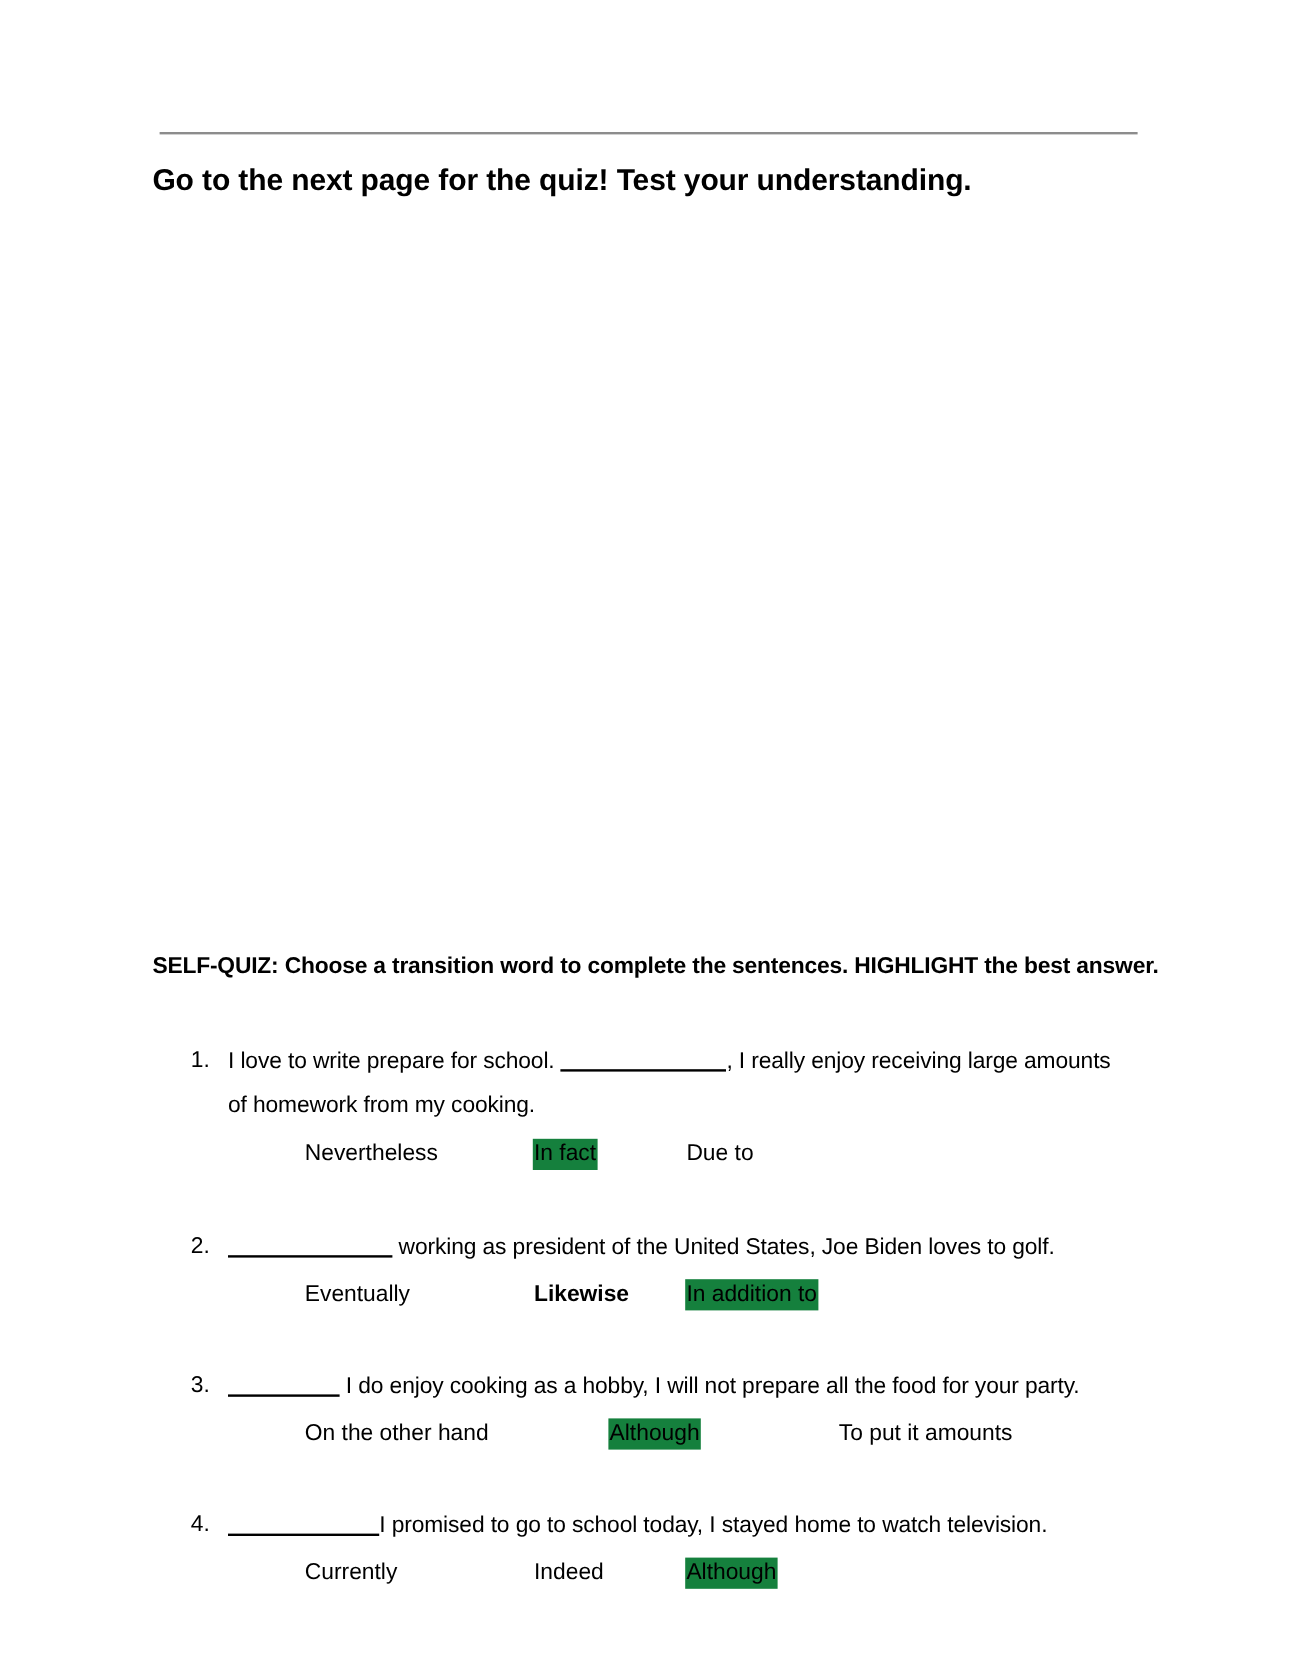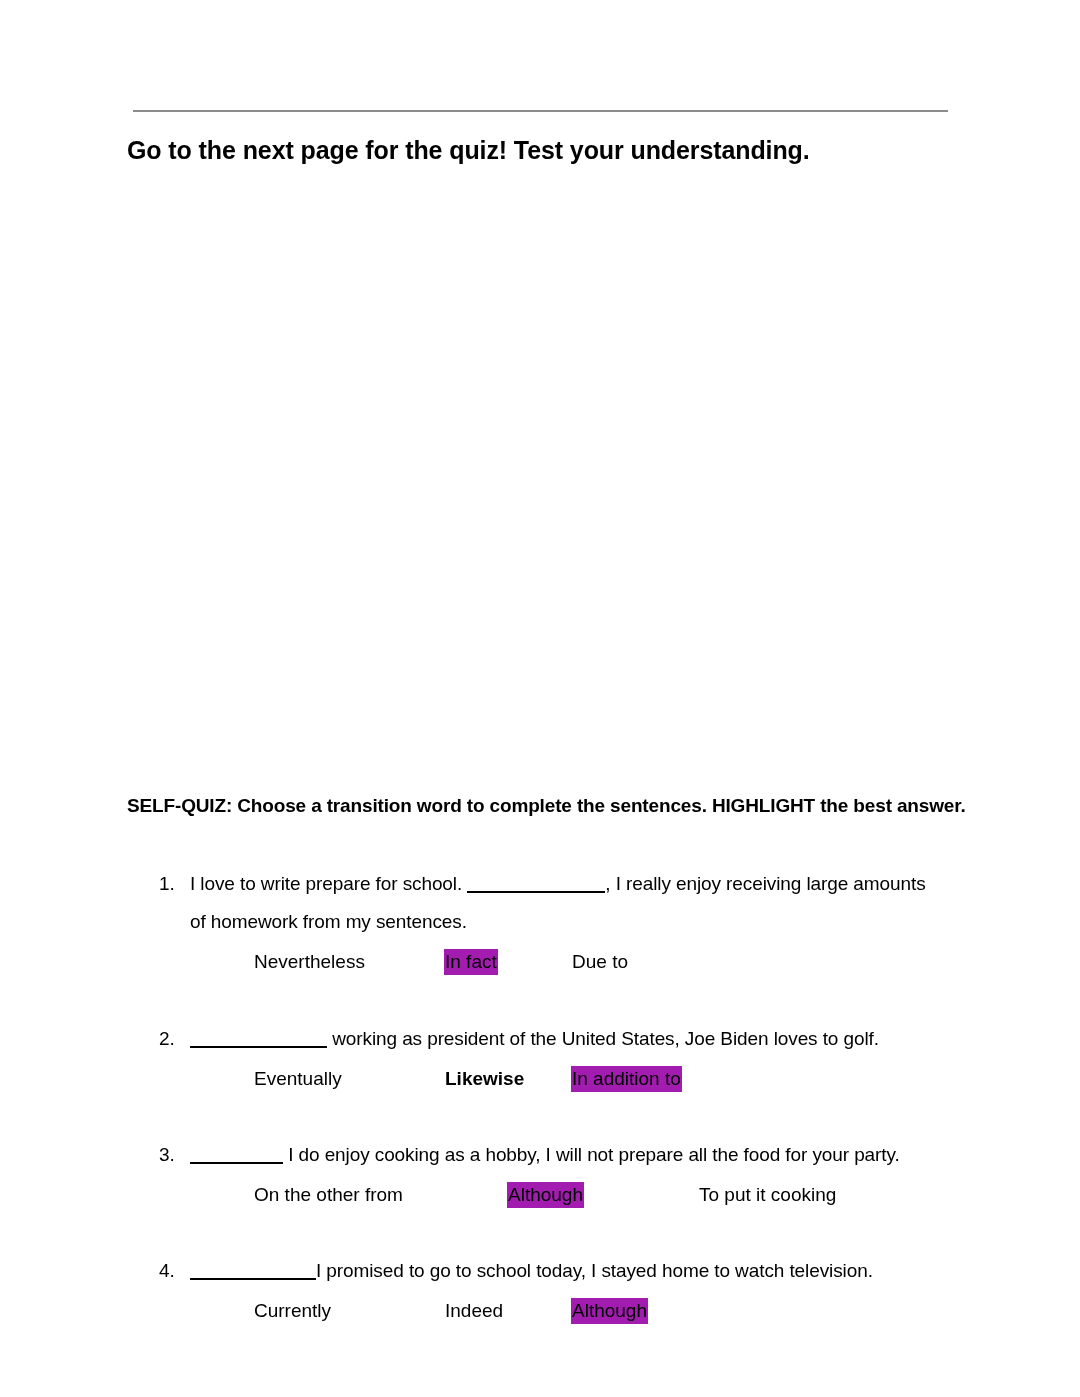"of homework from my sentences." div.abs { text: sentences -> cooking }
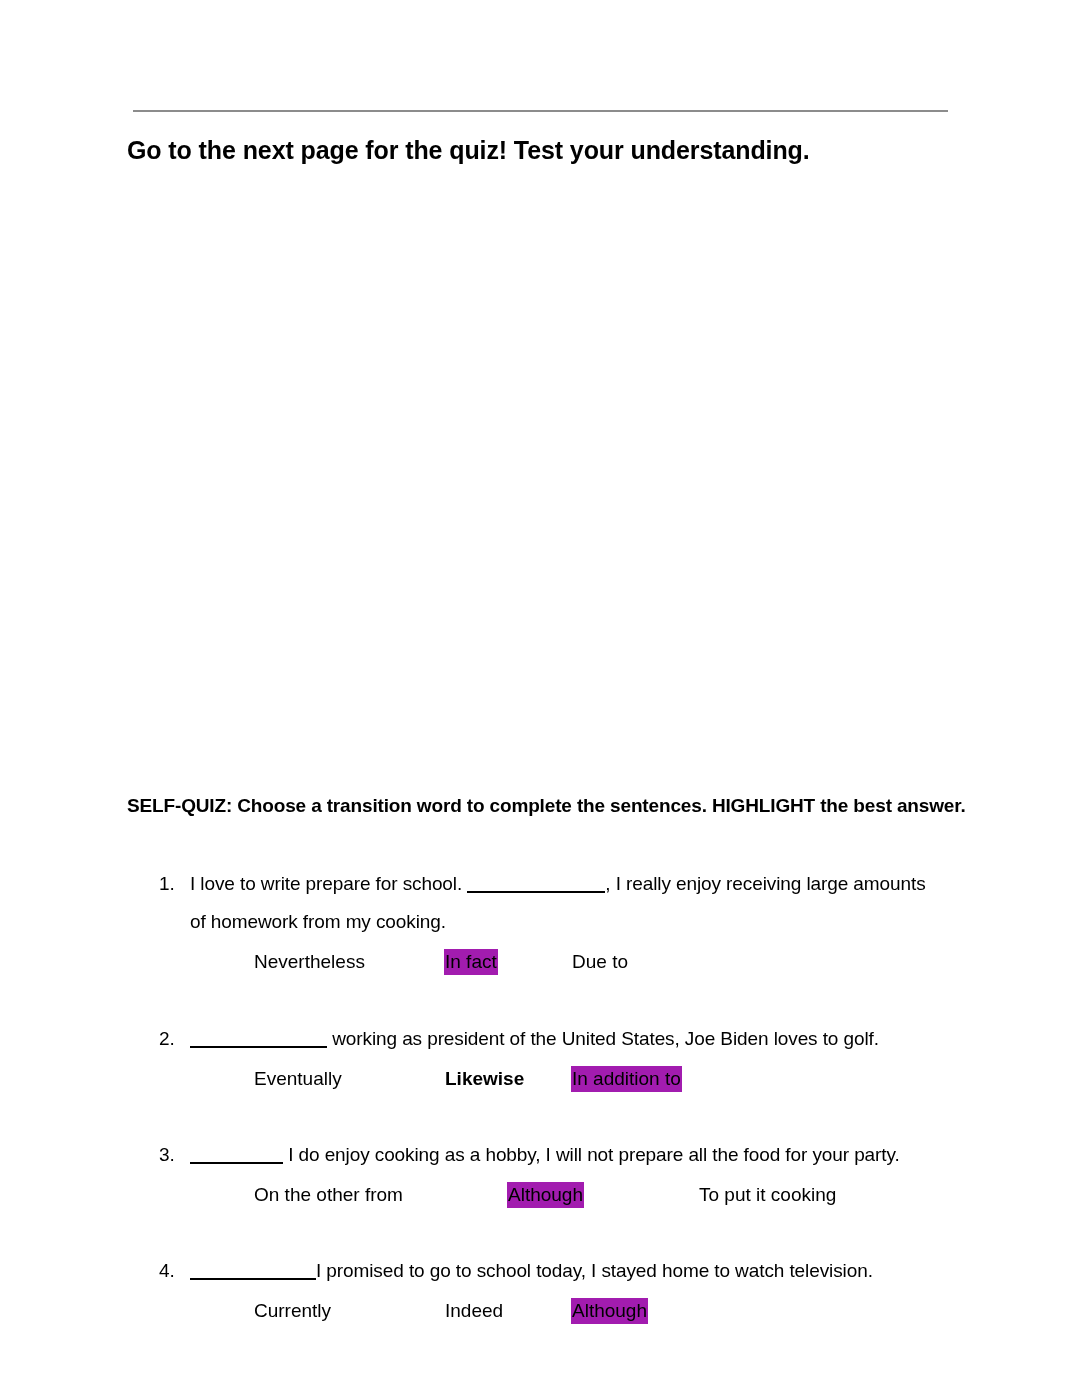"In fact" .hl { background: #a21caf -> #15803d }
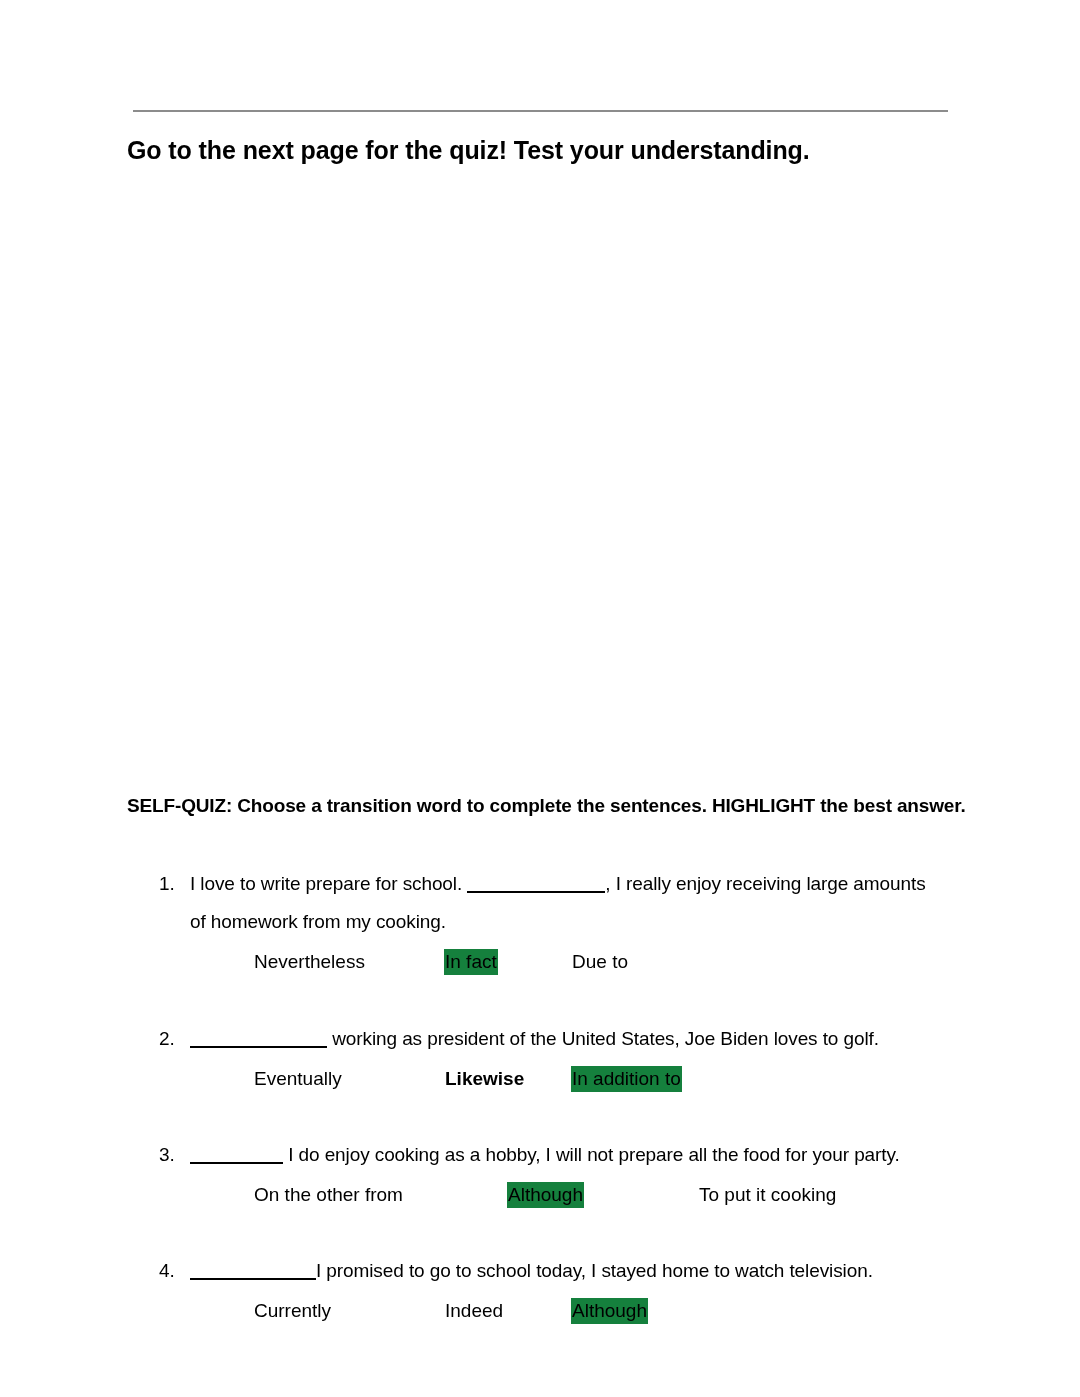"On the other from" div.abs { text: from -> hand }
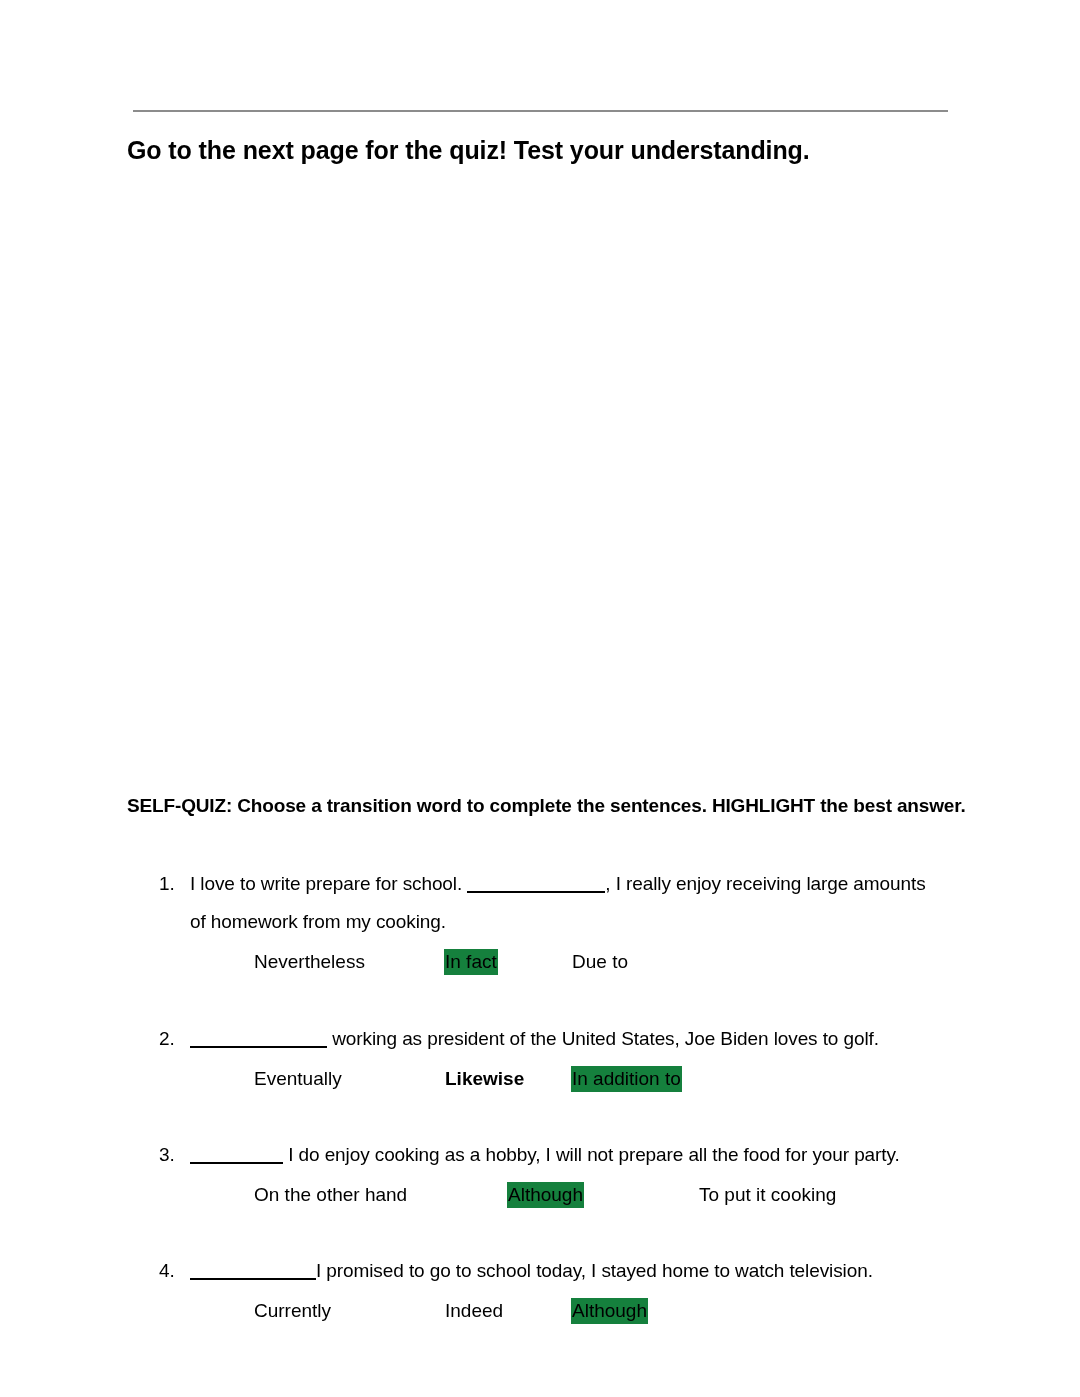"To put it cooking" div.abs { text: cooking -> amounts }
